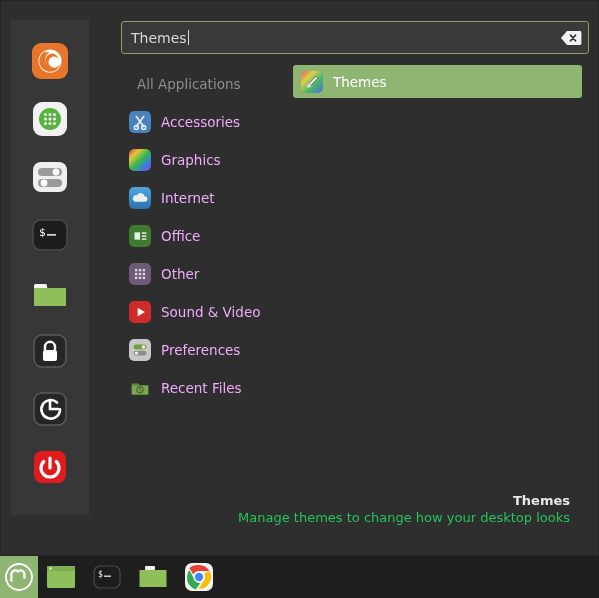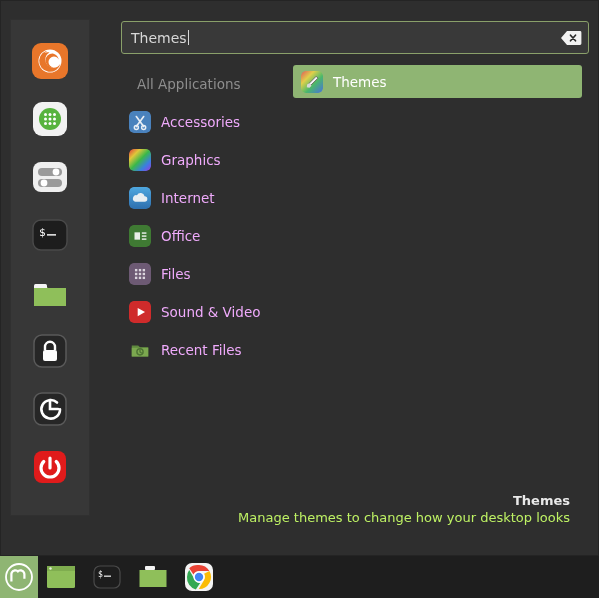"Files" span.cat-label { text: Files -> Other }
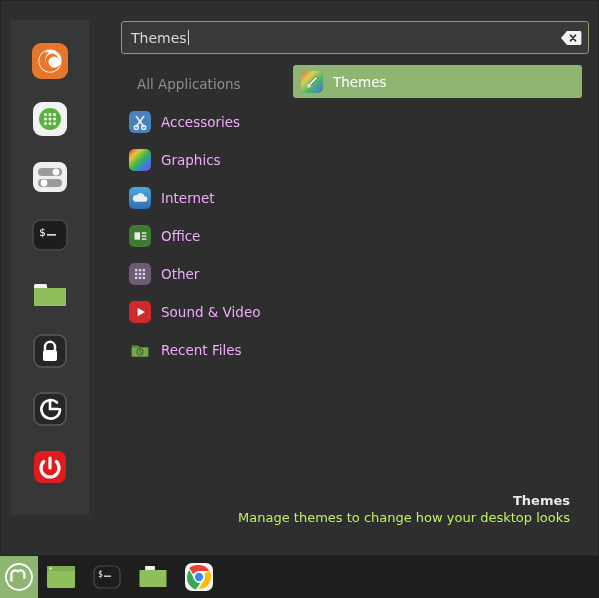"Preferences" div.cat-row { html: none -> <div> <span> <svg> <rect></rect> <rect></rect> <circle></circle> <rect></rect> <circle></circle> </svg> </span> <span>Preferences</span> </div> }
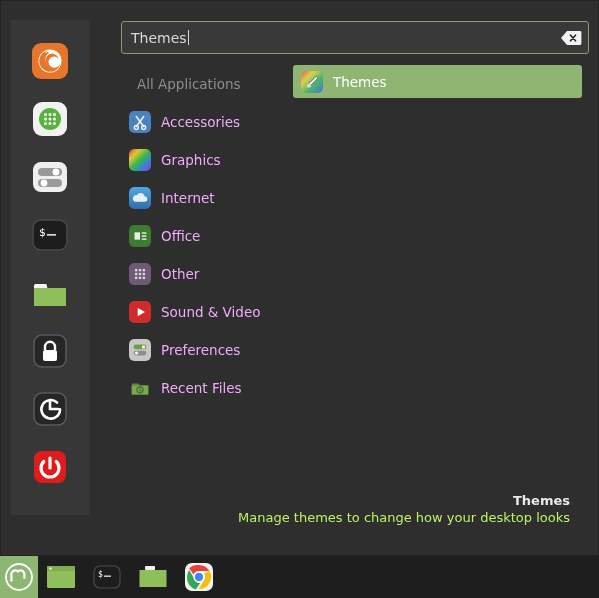"Manage themes to change how" #status-desc { color: #bef264 -> #22c55e }
